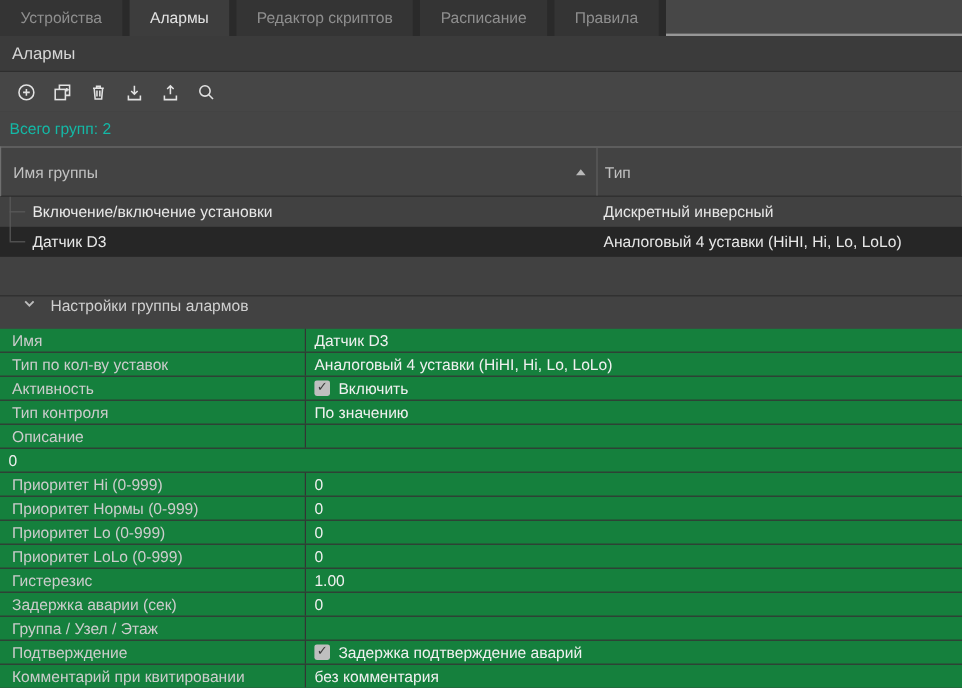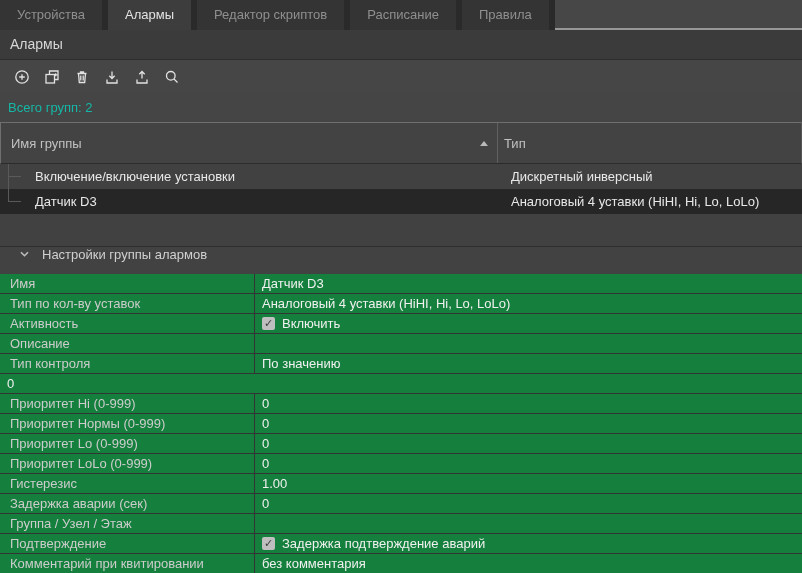"Включение/включение установки" .grow { padding-left: 8px -> none }
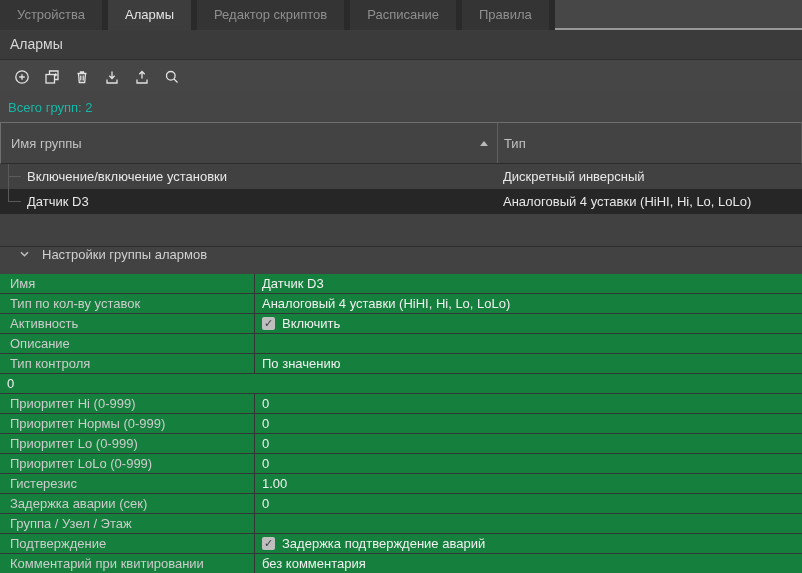"Описание" div.prow { order: before "Тип контроля" -> after "Тип контроля" }
